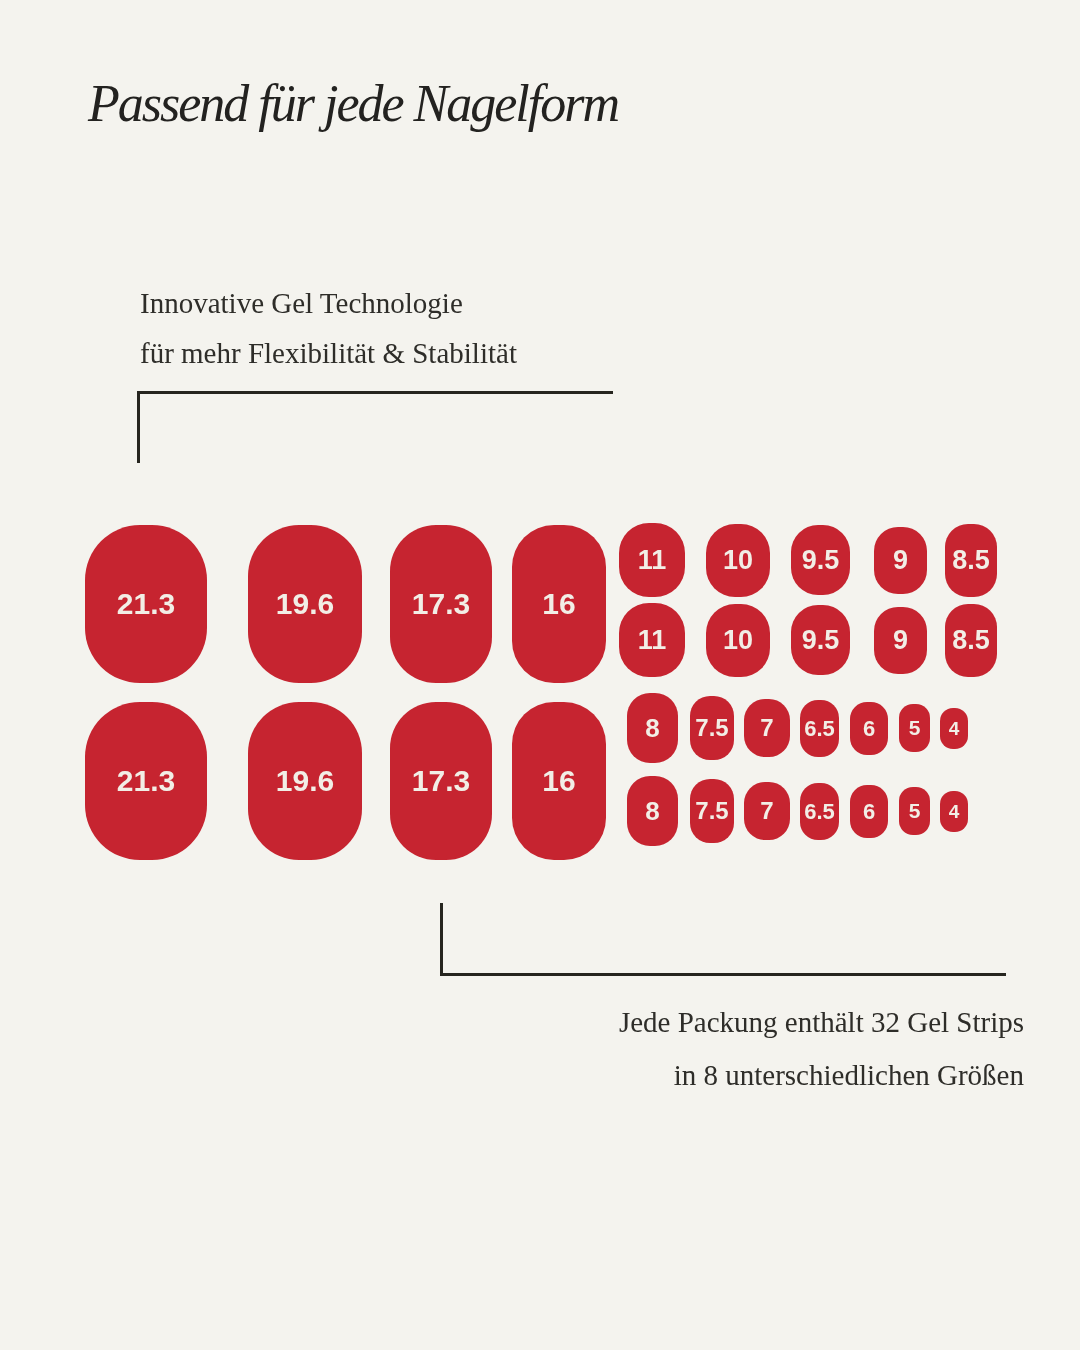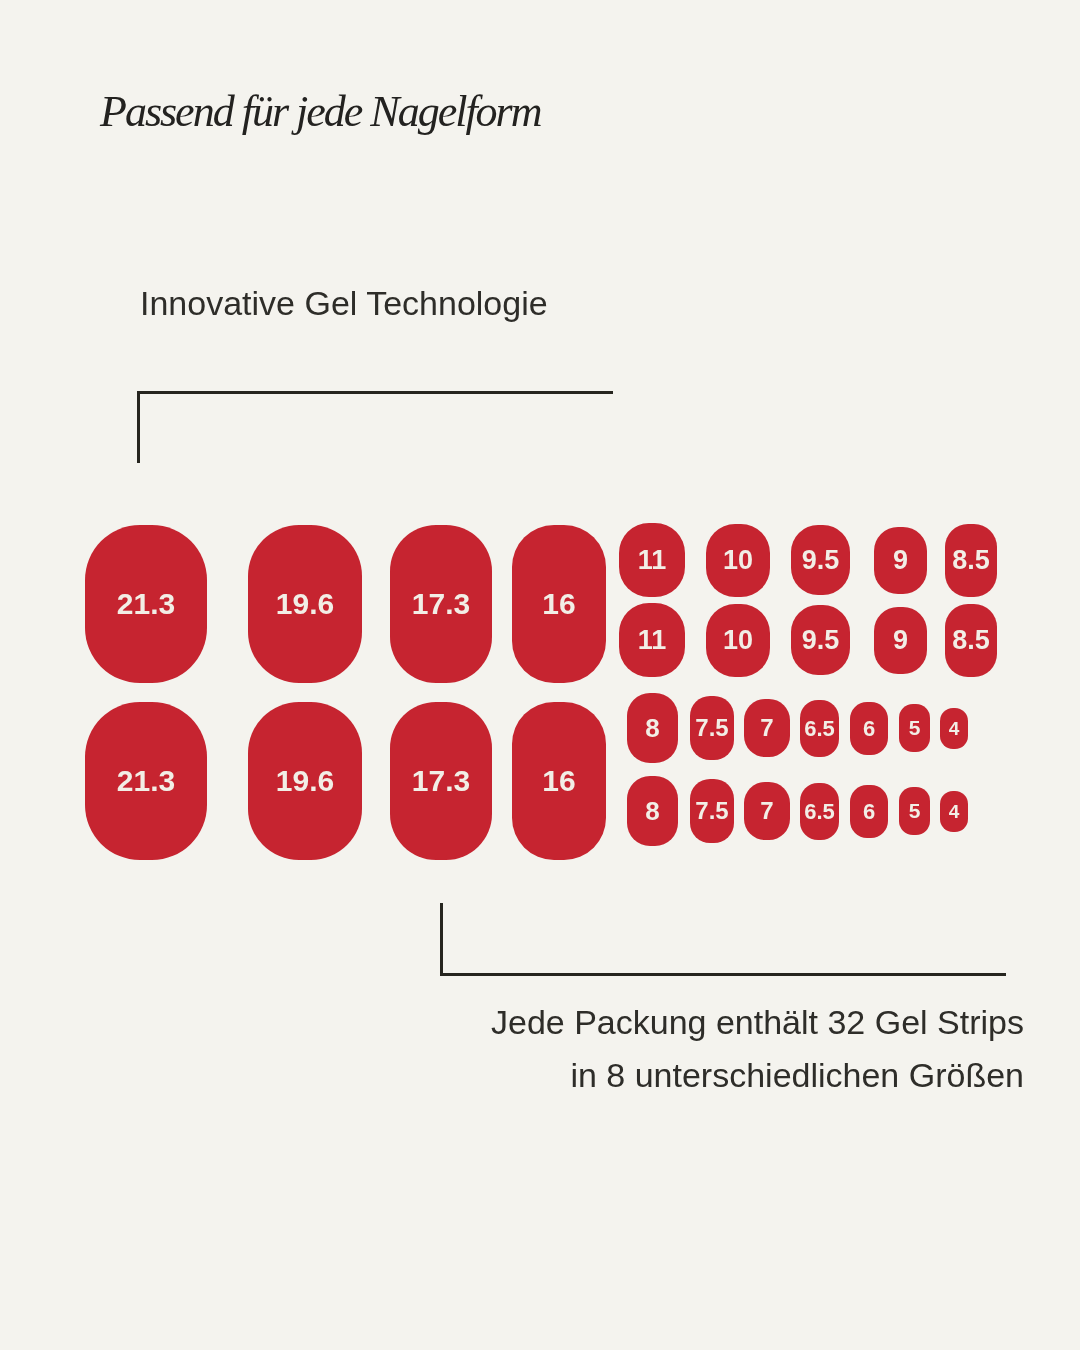"Passend für jede Nagelform" .title { font-size: 44px -> 52px; margin: 16px -> 4px }
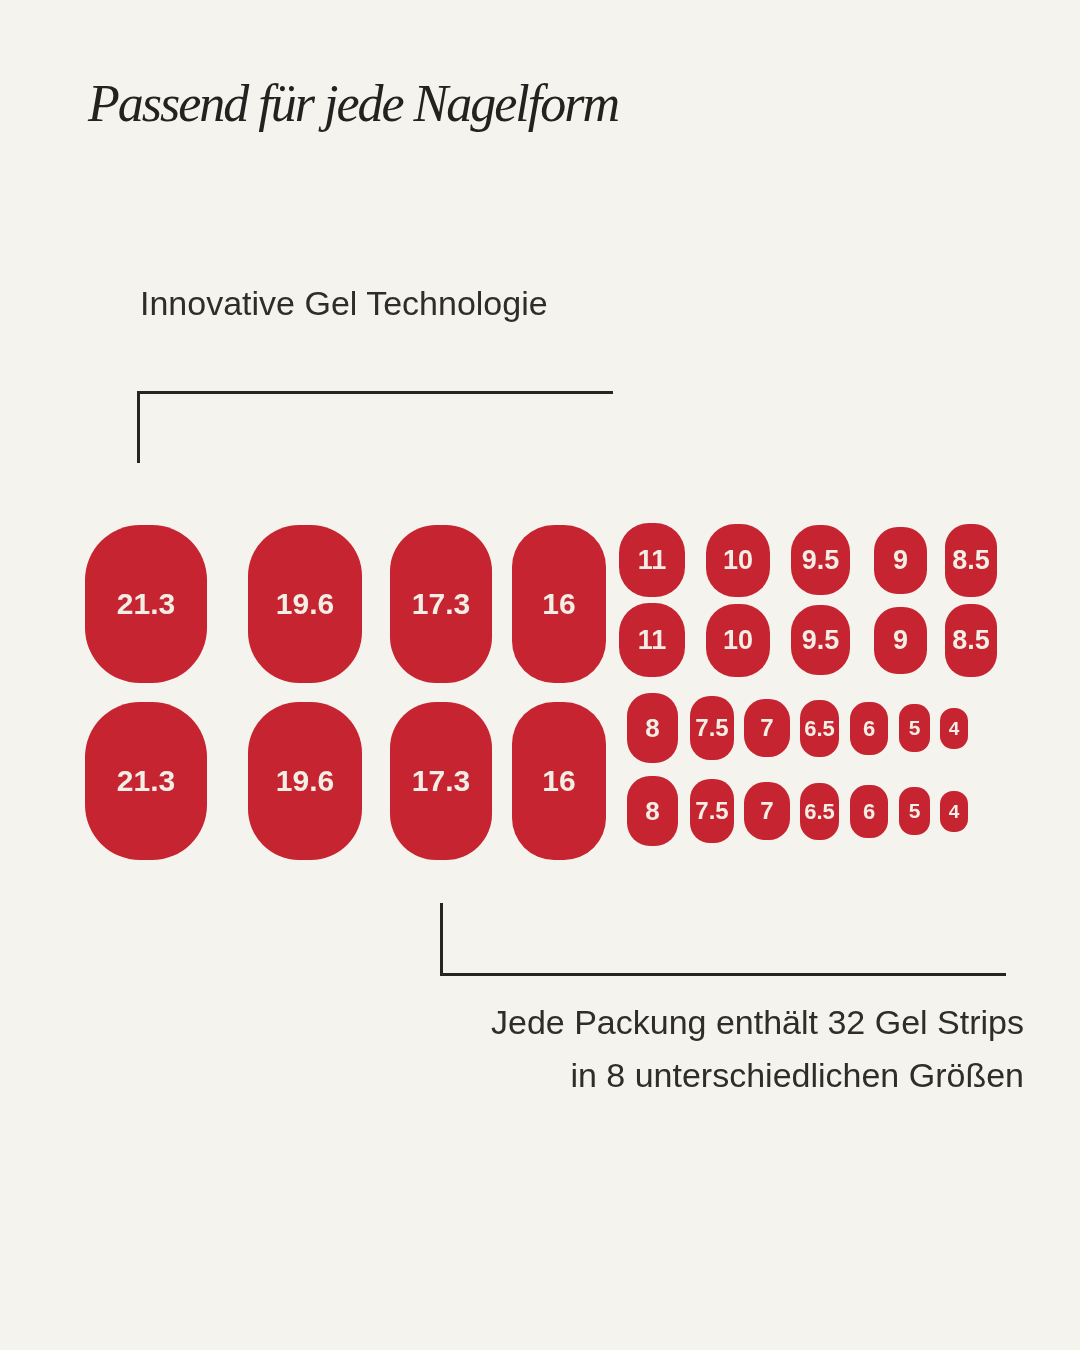"Innovative Gel Technologie" .callout { font-family: none -> Liberation Serif, serif; font-size: 34px -> 29px }
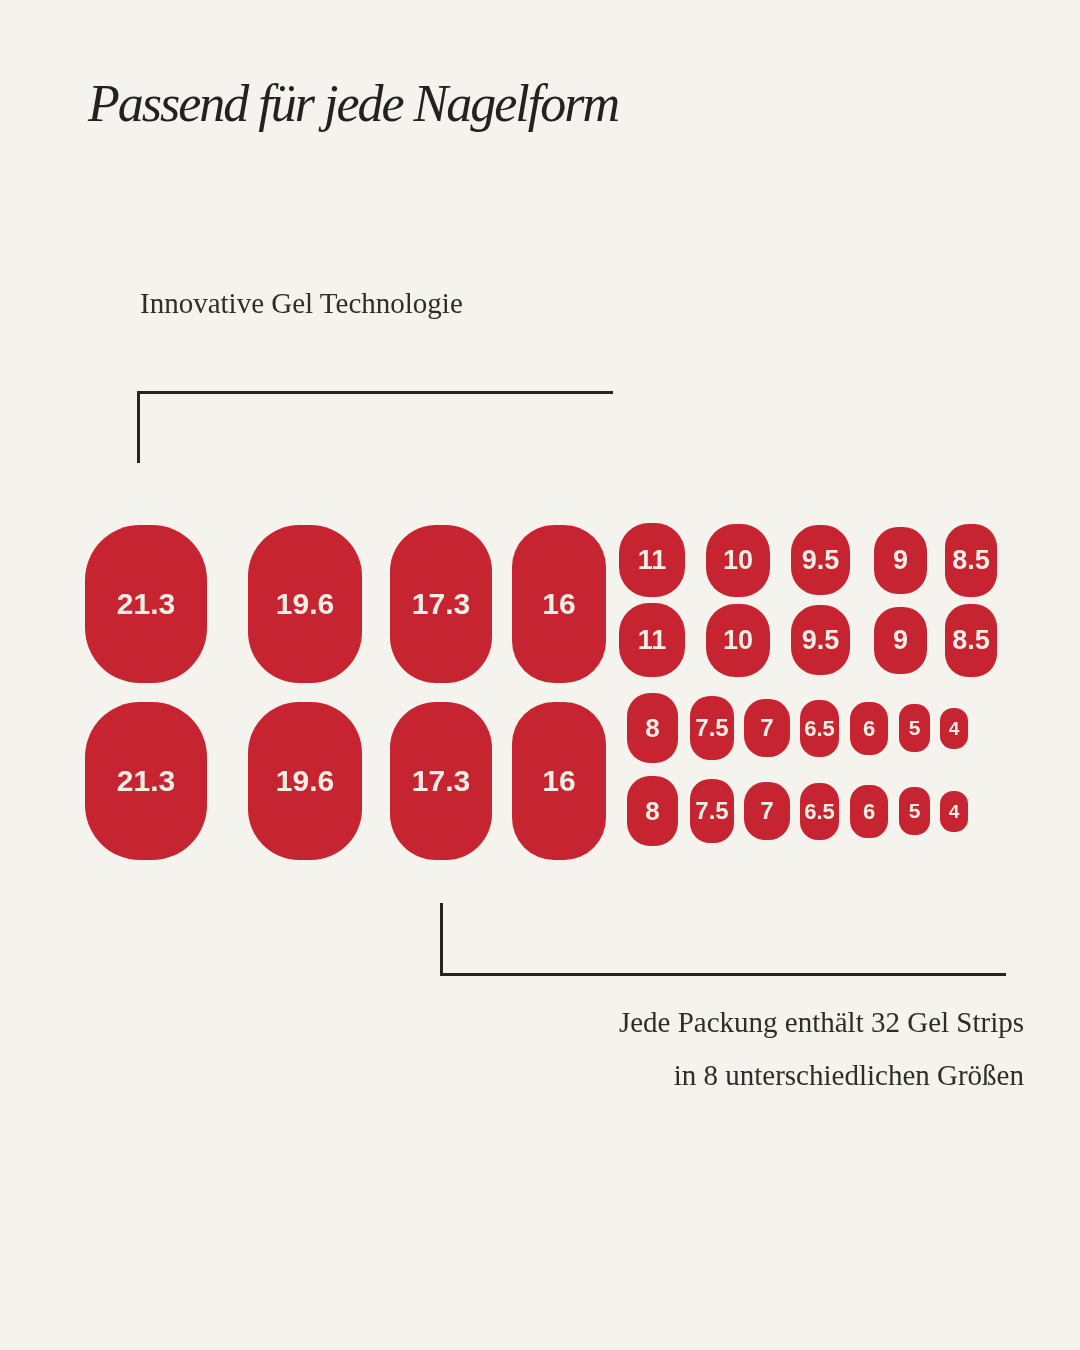"für mehr Flexibilität & Stabilität" div { html: none -> <div>für mehr Flexibilität &amp; Stabilität</div> }
